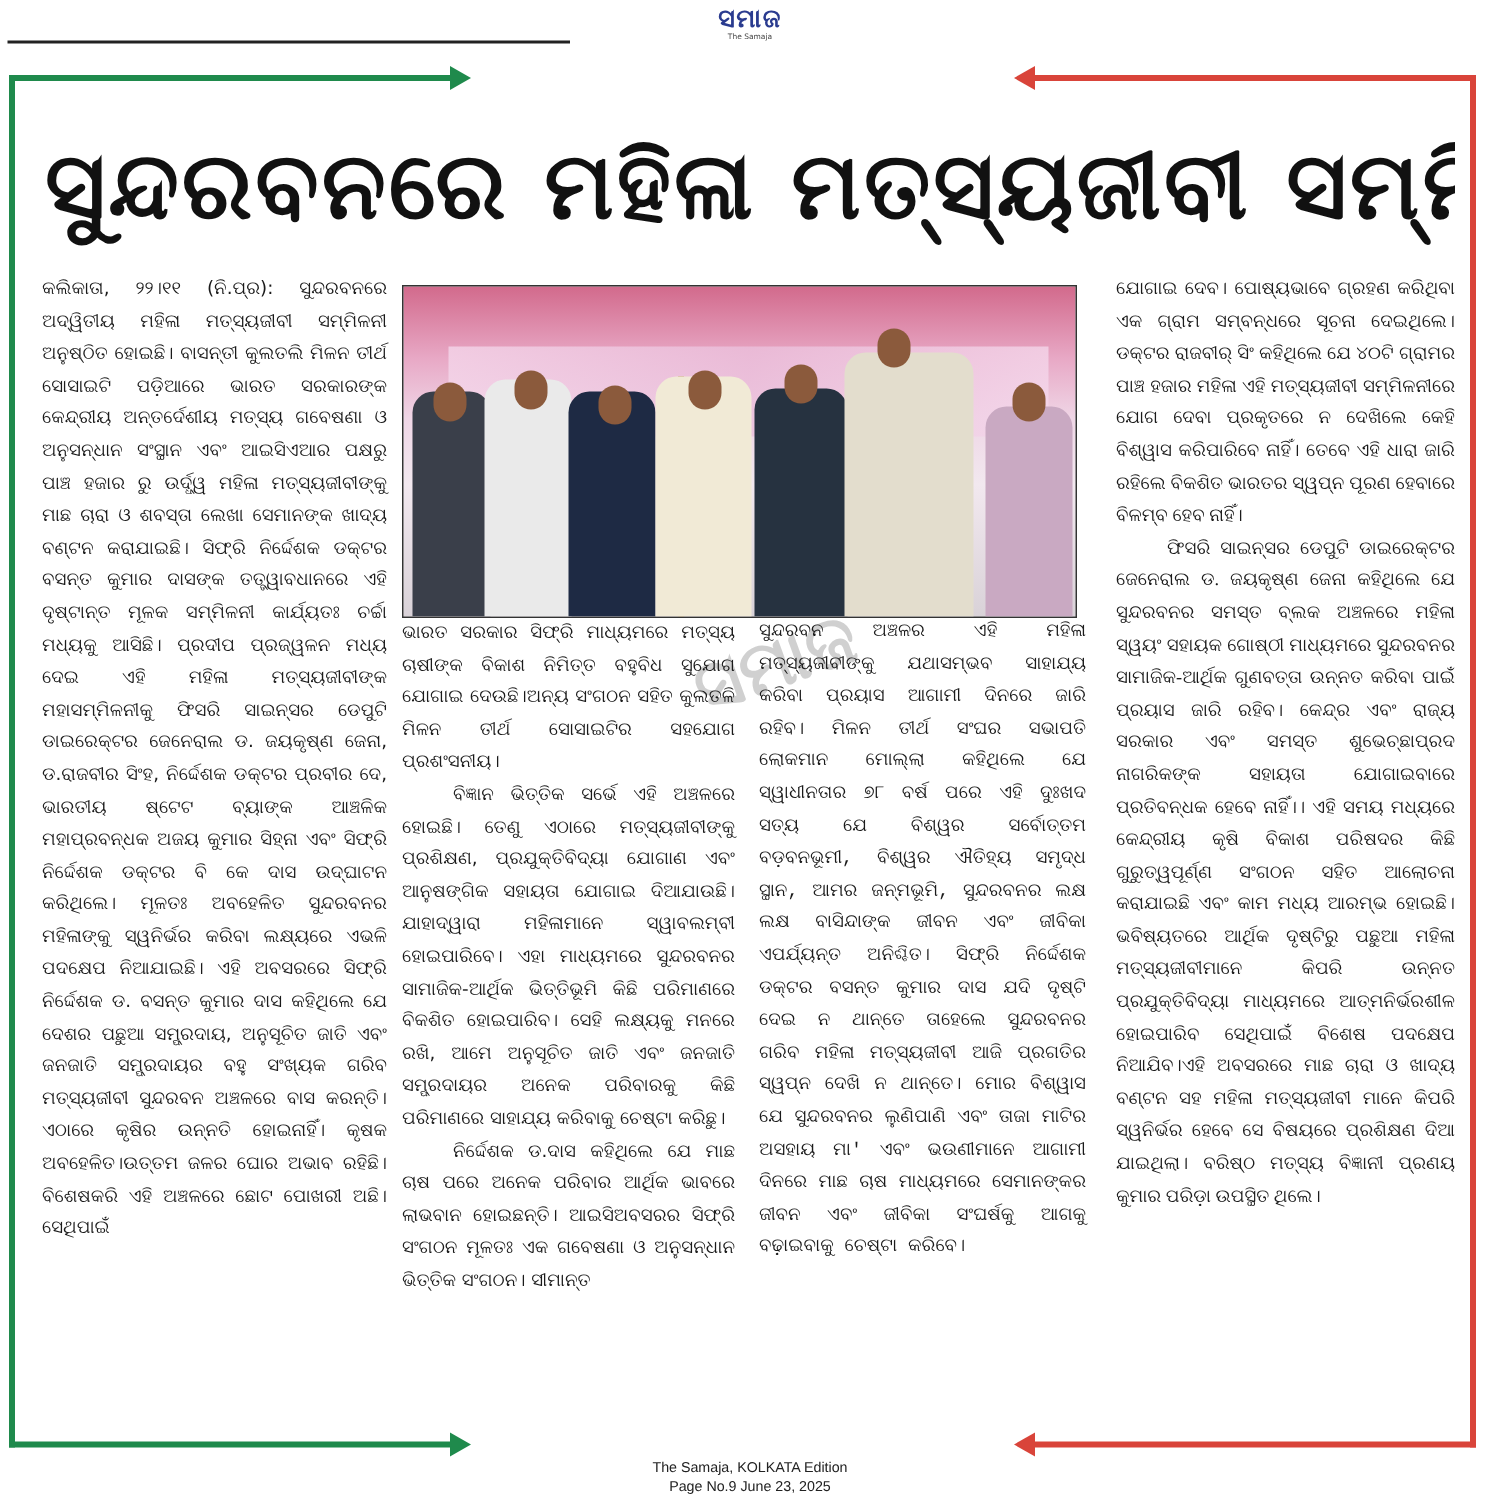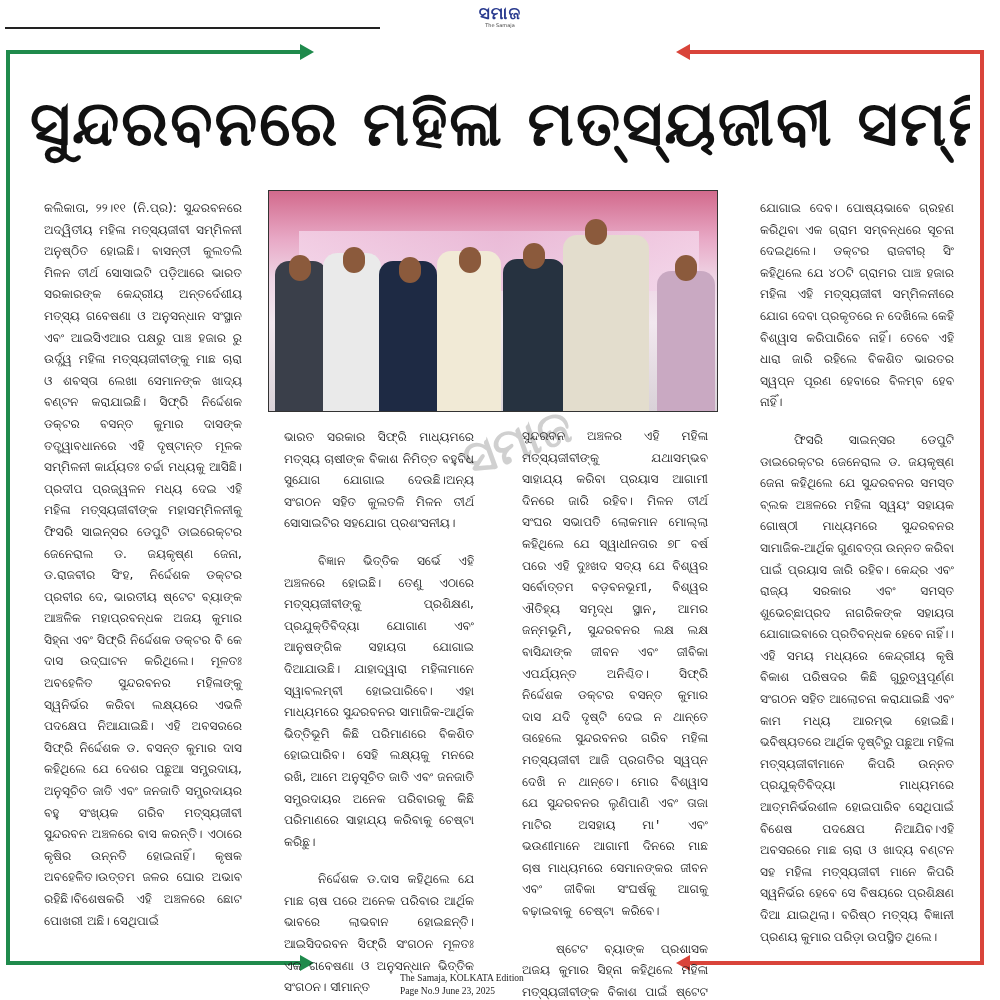"କଲିକାତା, ୨୨।୧୧ (ନି.ପ୍ର): ସୁନ୍ଦରବନରେ" .col p { margin: 16px -> 0 }
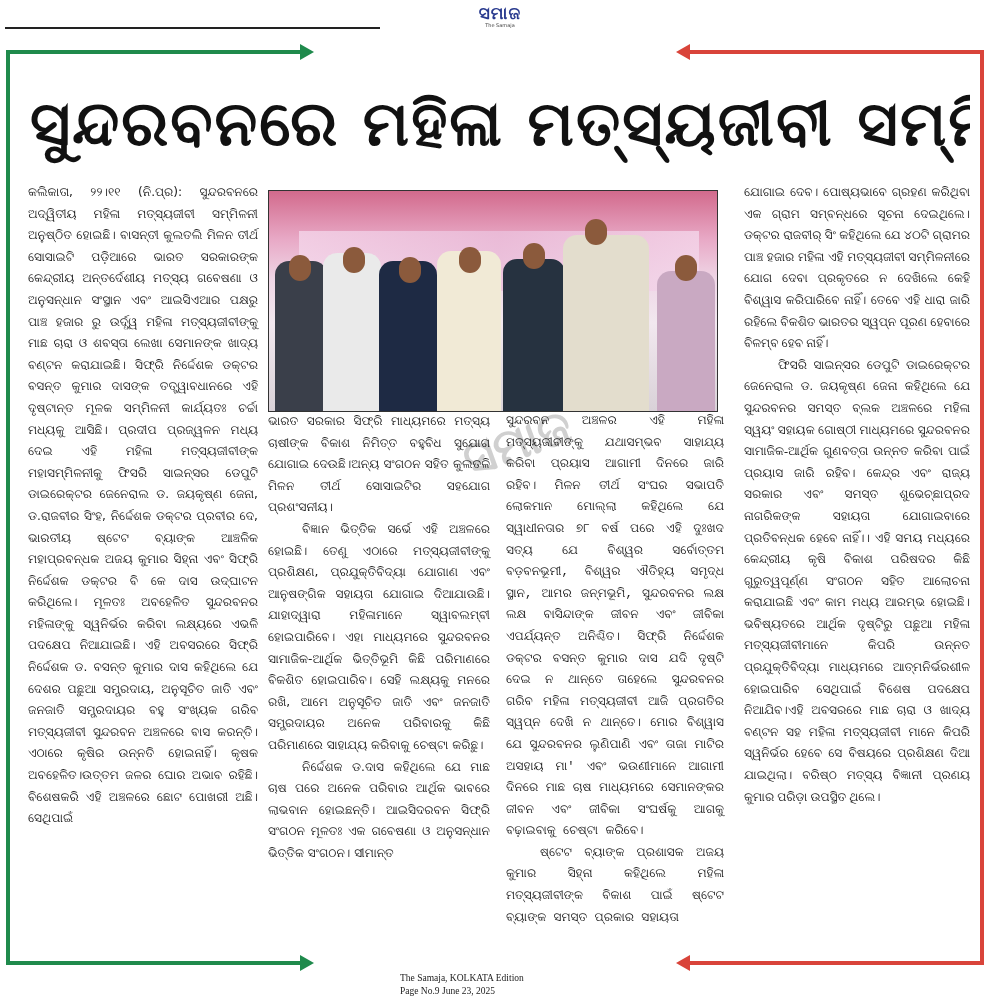"ନିର୍ଦ୍ଦେଶକ ଡ.ଦାସ କହିଥିଲେ ଯେ ମାଛ" p.indent { text: ଆଇସିଦରବନ -> ଆଇସିଅବସରର }
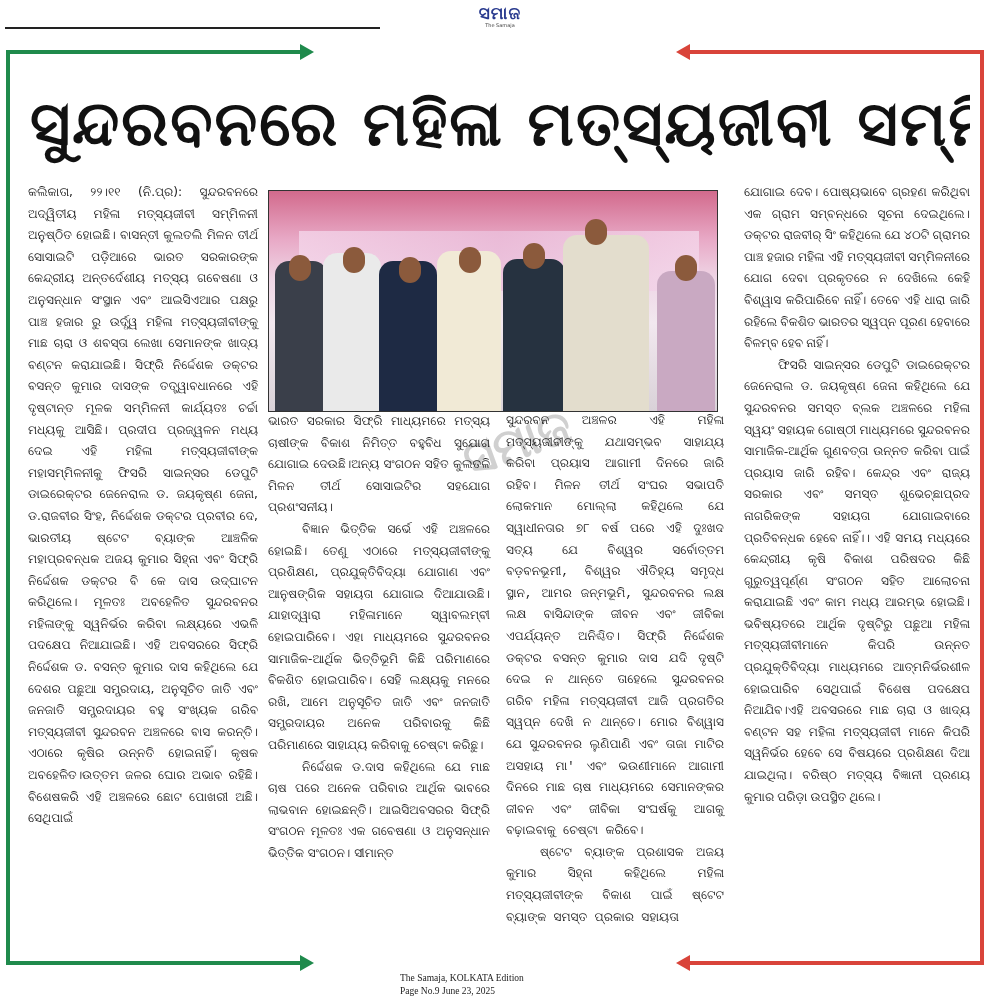"ଷ୍ଟେଟ ବ୍ୟାଙ୍କ ପ୍ରଶାସକ ଅଜୟ କୁମାର" p.indent { html: <p>ଷ୍ଟେଟ ବ୍ୟାଙ୍କ ପ୍ରଶାସକ ଅଜୟ କୁମାର ସିହ୍ନା କହିଥିଲେ ମହିଳା ମତ୍ସ୍ୟଜୀବୀଙ୍କ ବିକାଶ ପାଇଁ ଷ୍ଟେଟ ବ୍ୟାଙ୍କ ସମସ୍ତ ପ୍ରକାର ସହାୟତା</p> -> none }
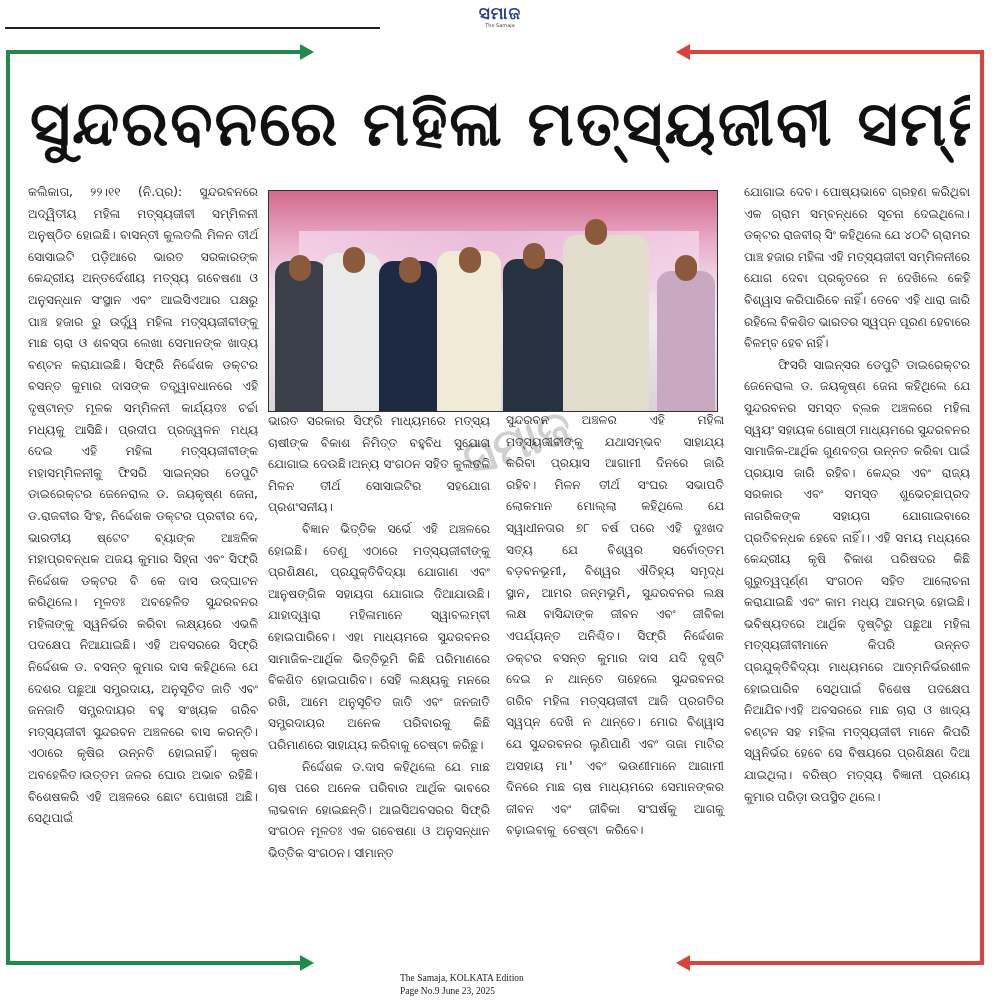"The Samaja, KOLKATA Edition" .footer { font-family: Liberation Serif, serif -> Liberation Sans, sans-serif; text-align: none -> center }
